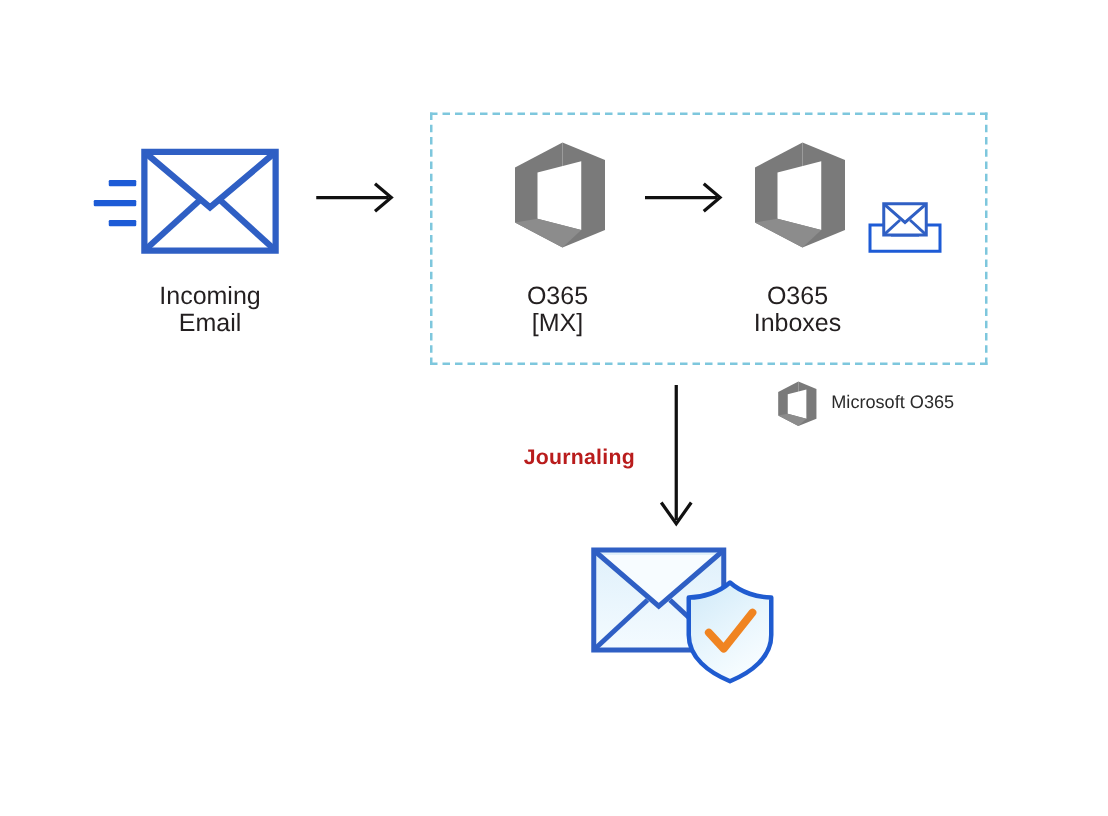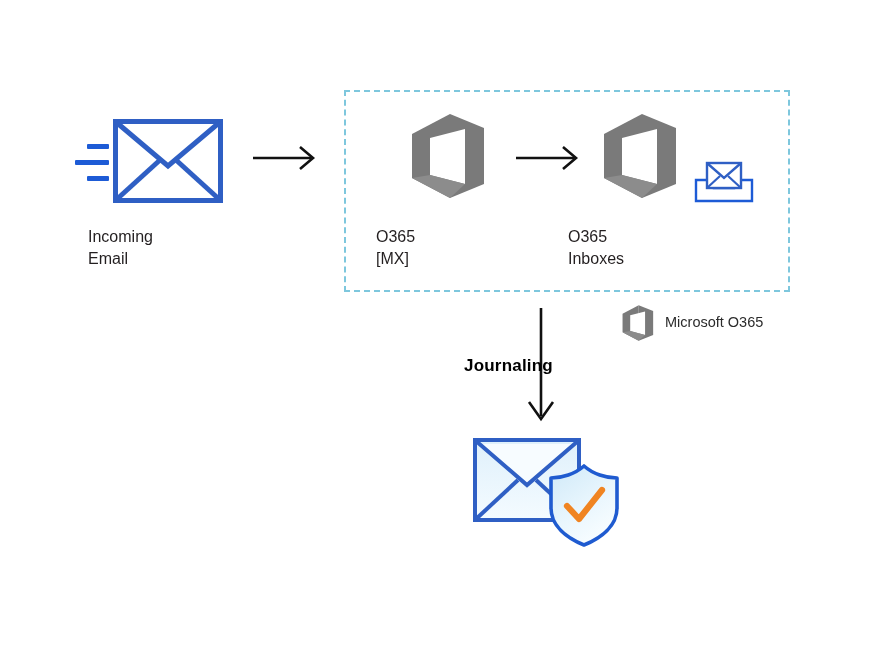"Incoming" .caption { font-size: 16px -> 20px; text-align: left -> center }
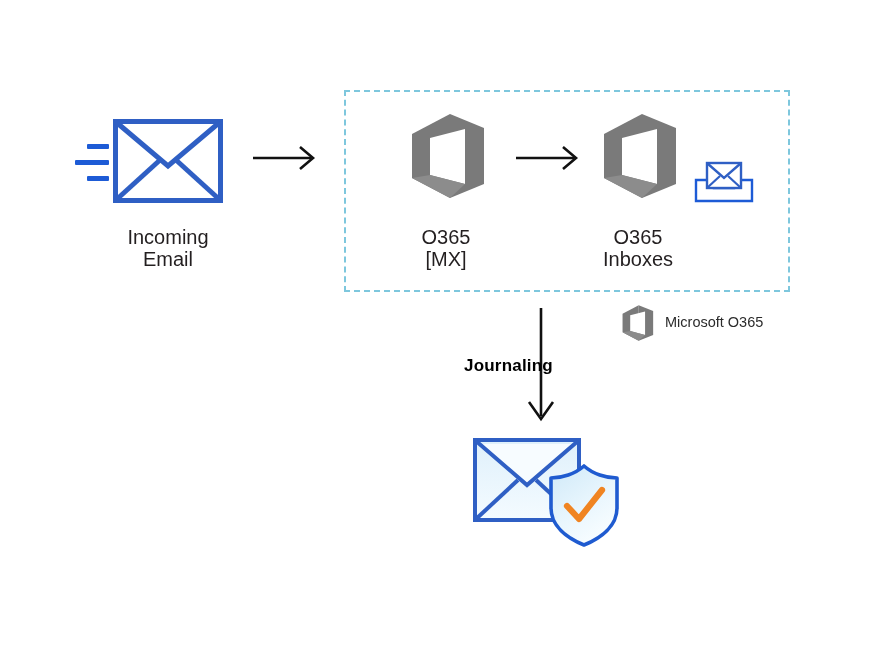"Journaling" .journaling-label { color: #000000 -> #b91c1c; margin-left: 45px -> none }
